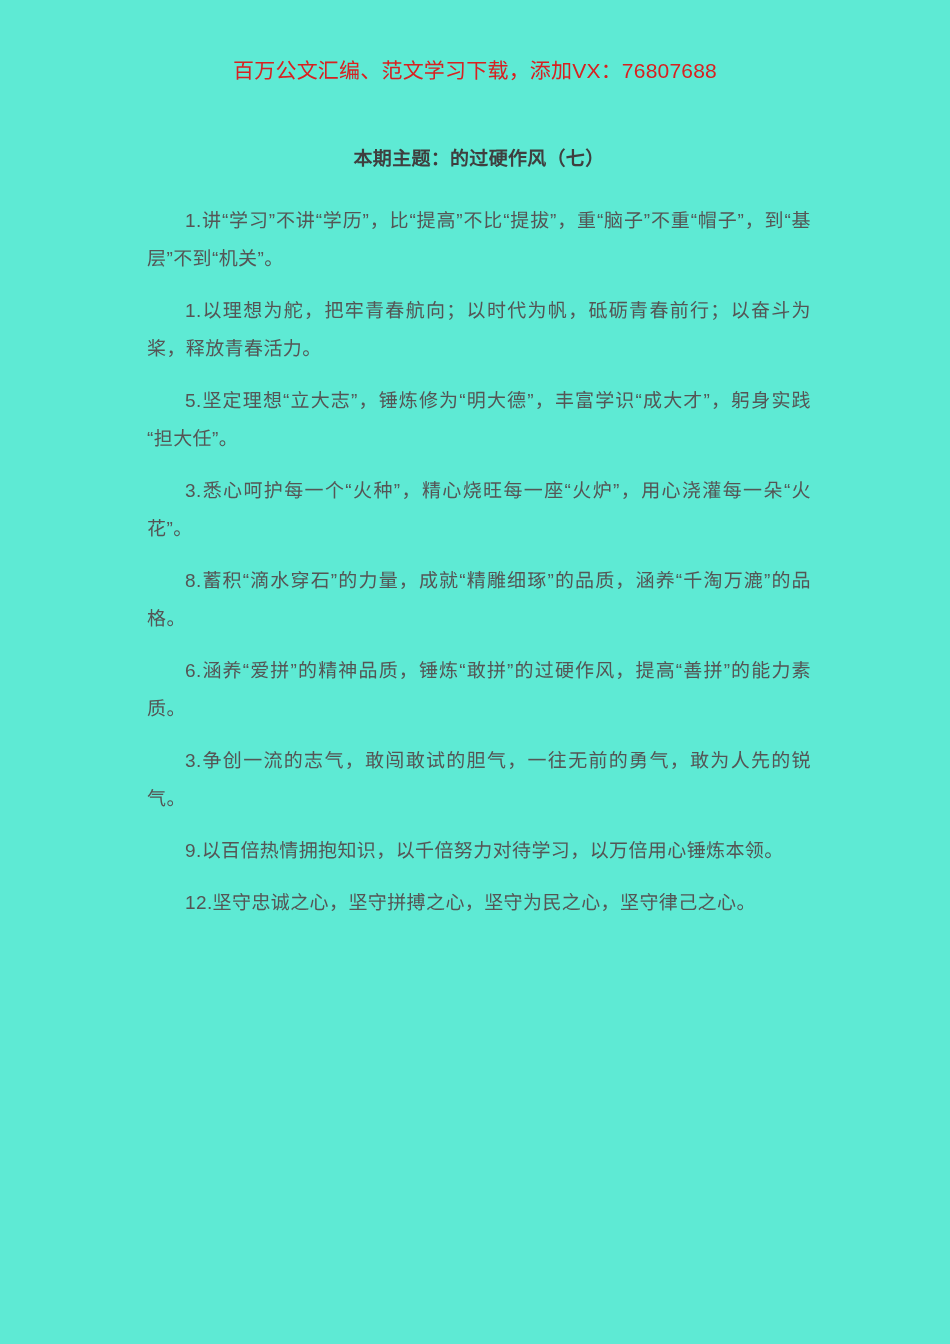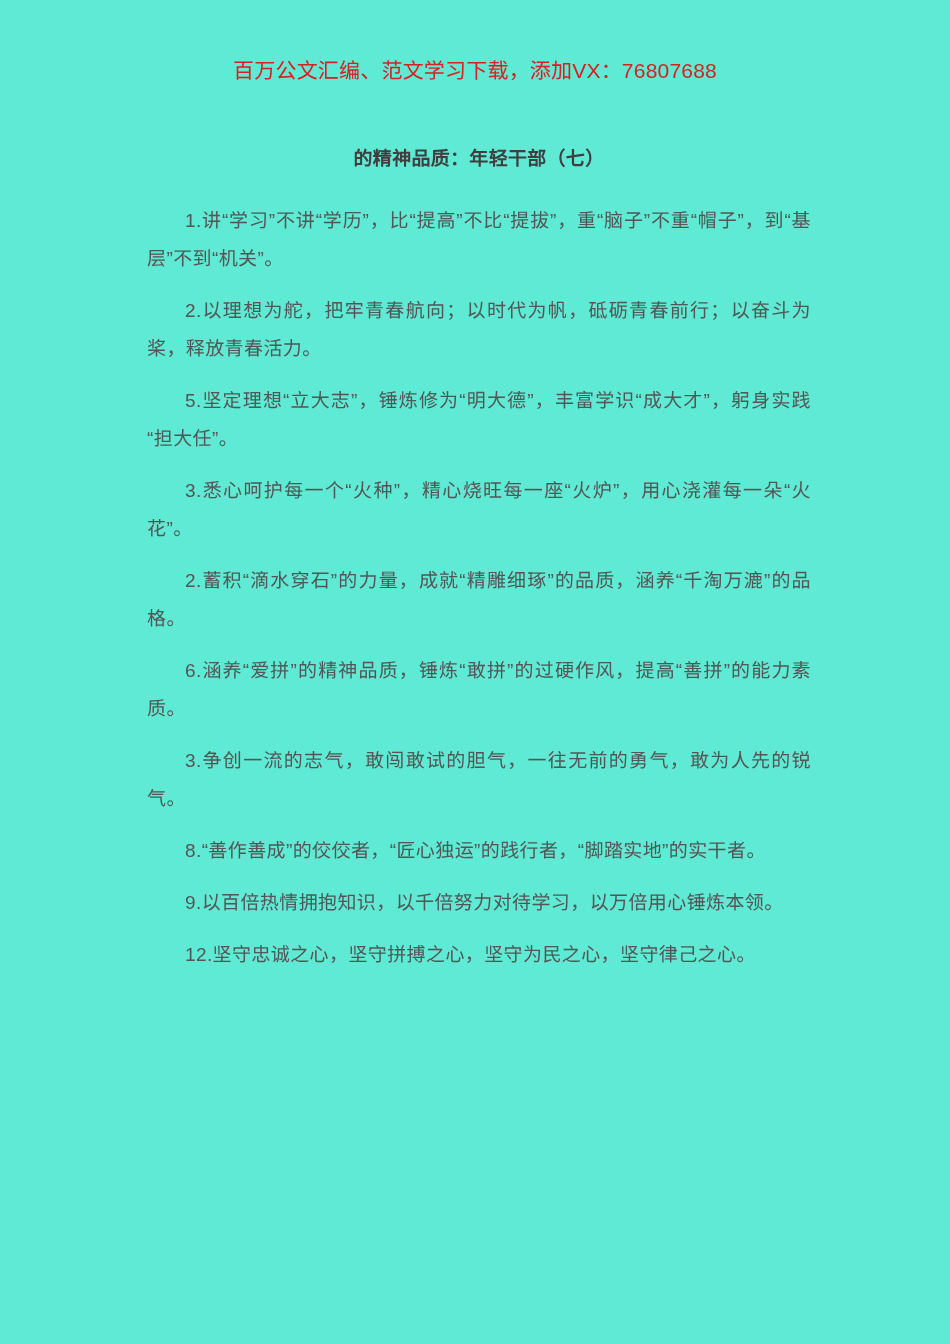"的精神品质：年轻干部（七）" div.doc-subtitle { text: 的精神品质：年轻干部 -> 本期主题：的过硬作风 }
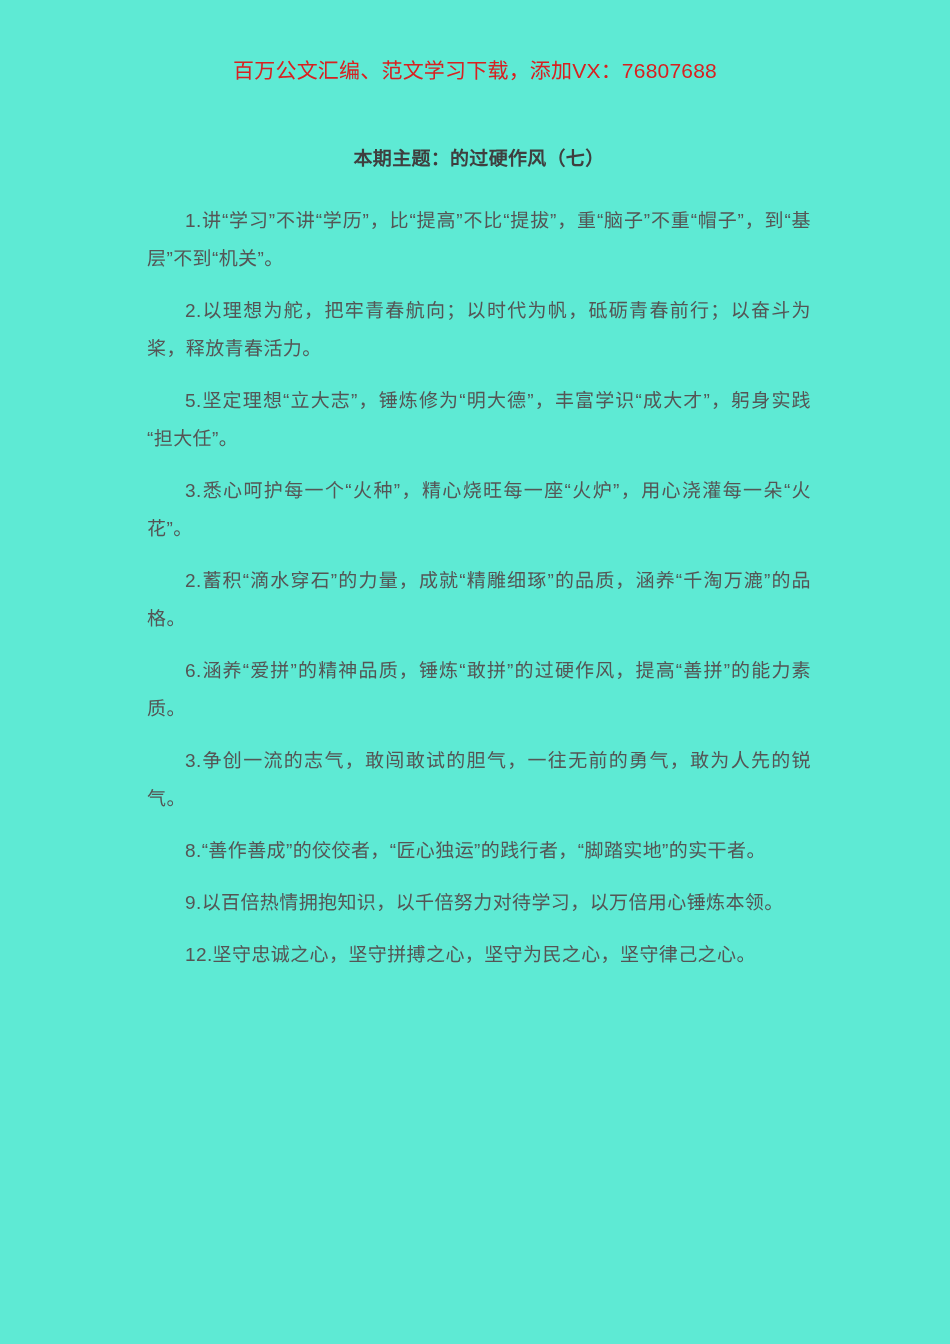"2.以理想为舵，把牢青春航向；以时代为帆，砥砺青春前行；以奋斗为桨，释放青春活力" p.para { text: 2 -> 1 }
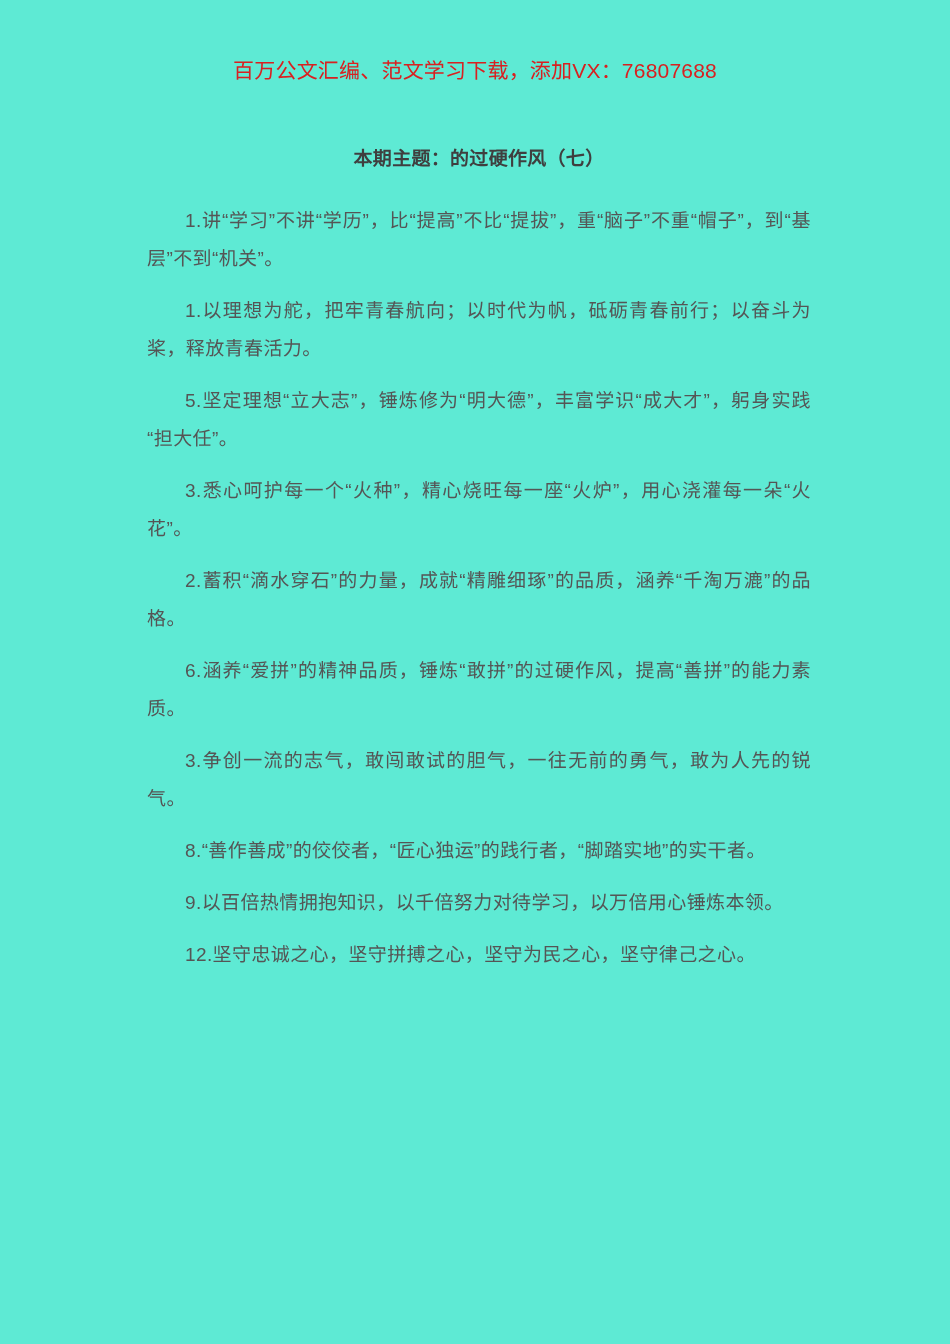"2.蓄积“滴水穿石”的力量，成就“精雕细琢”的品质，涵养“千淘万漉”的品格。" p.para { text: 2 -> 8 }
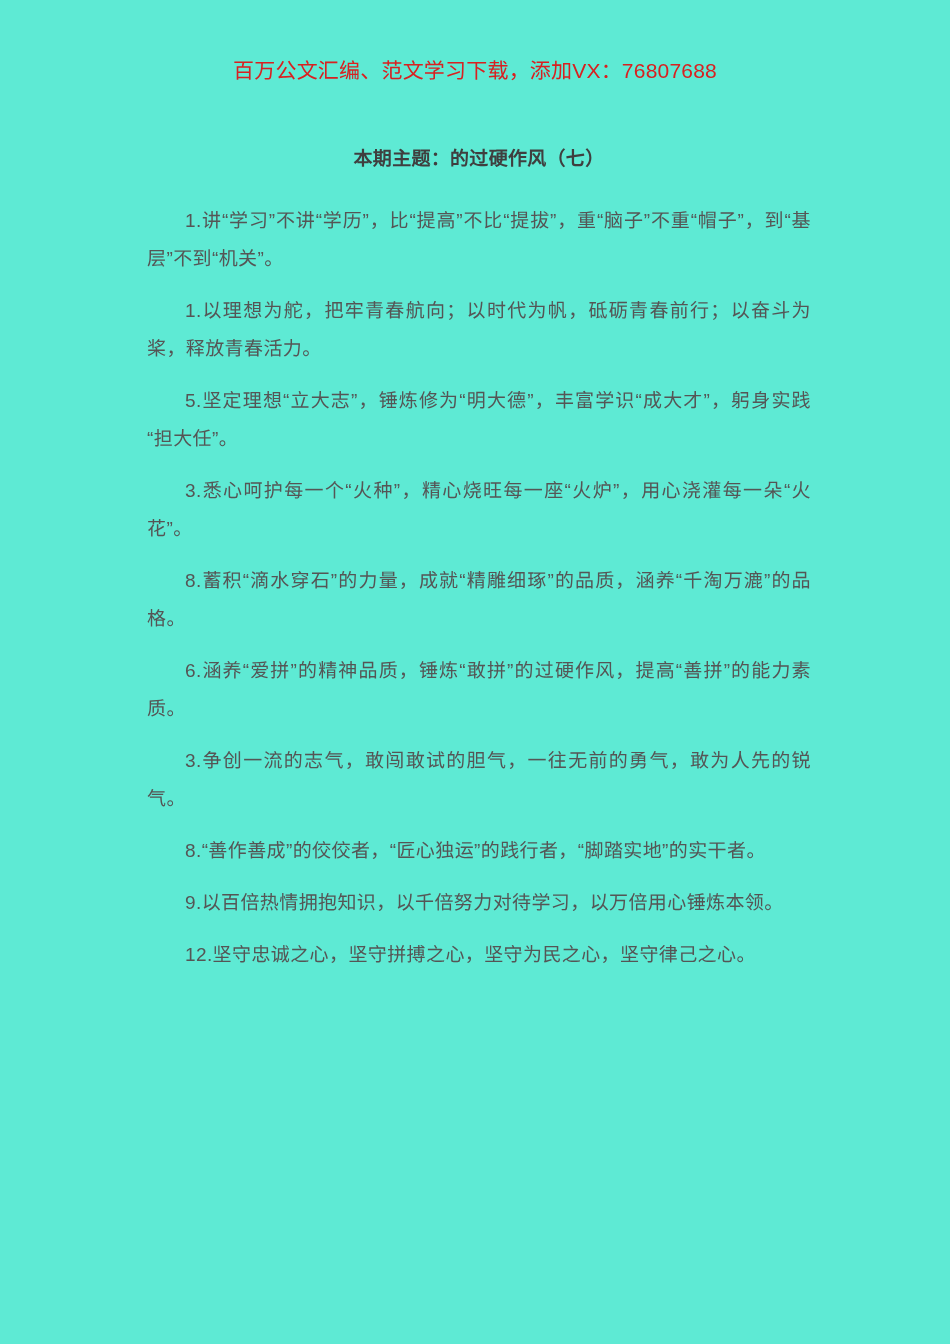"8.“善作善成”的佼佼者，“匠心独运”的践行者，“脚踏实地”的实干者。" p.para { html: <p>8.“善作善成”的佼佼者，“匠心独运”的践行者，“脚踏实地”的实干者。</p> -> none }
